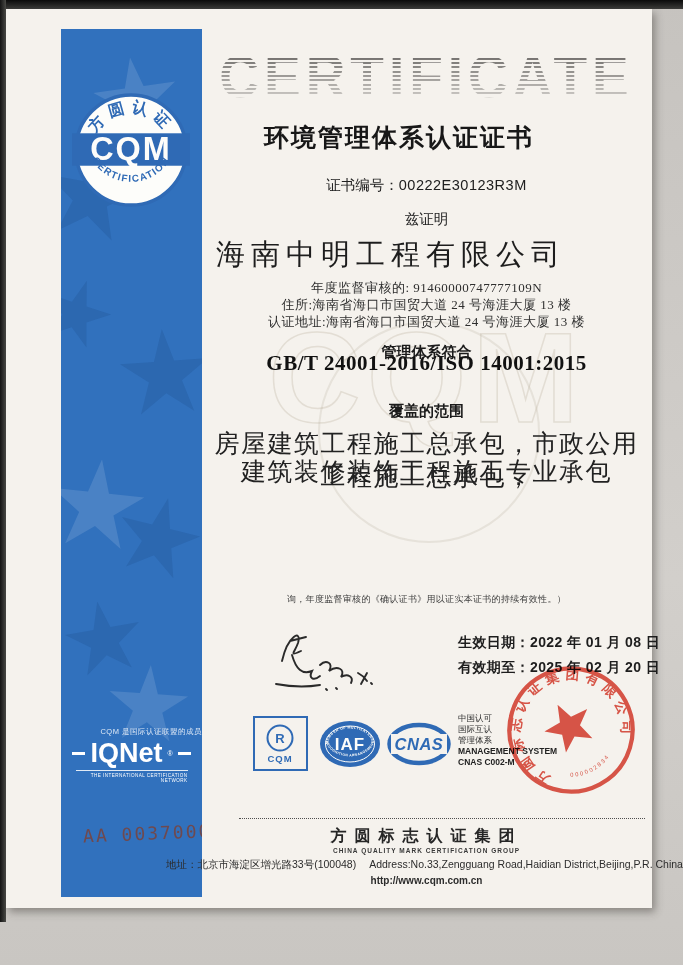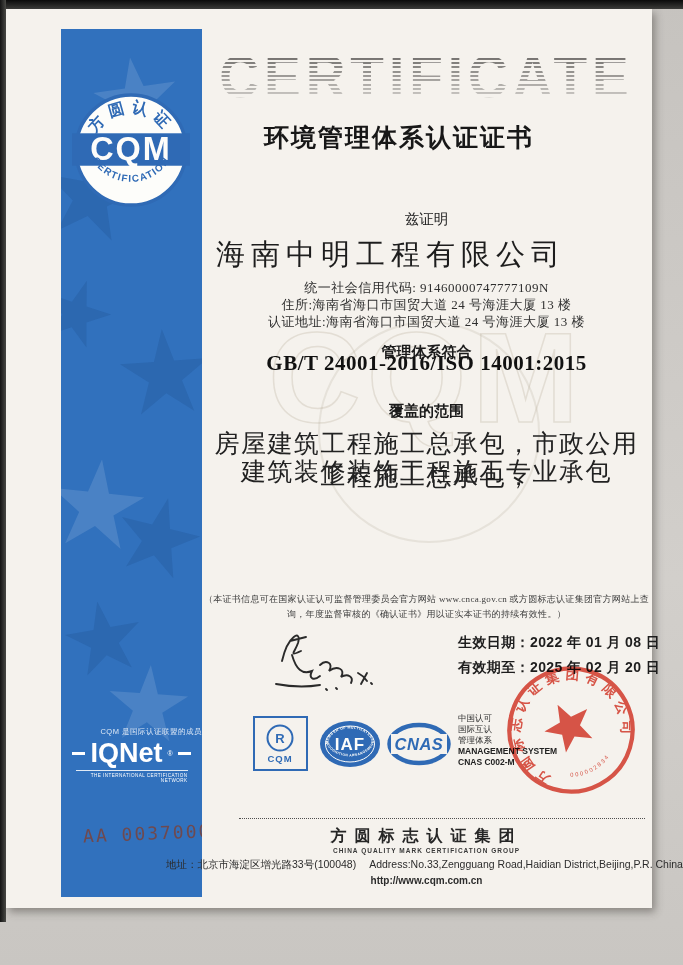"证书编号：00222E30123R3M" div.certno { html: none -> <div><span>证书编号：</span><span>00222E30123R3M</span></div> }
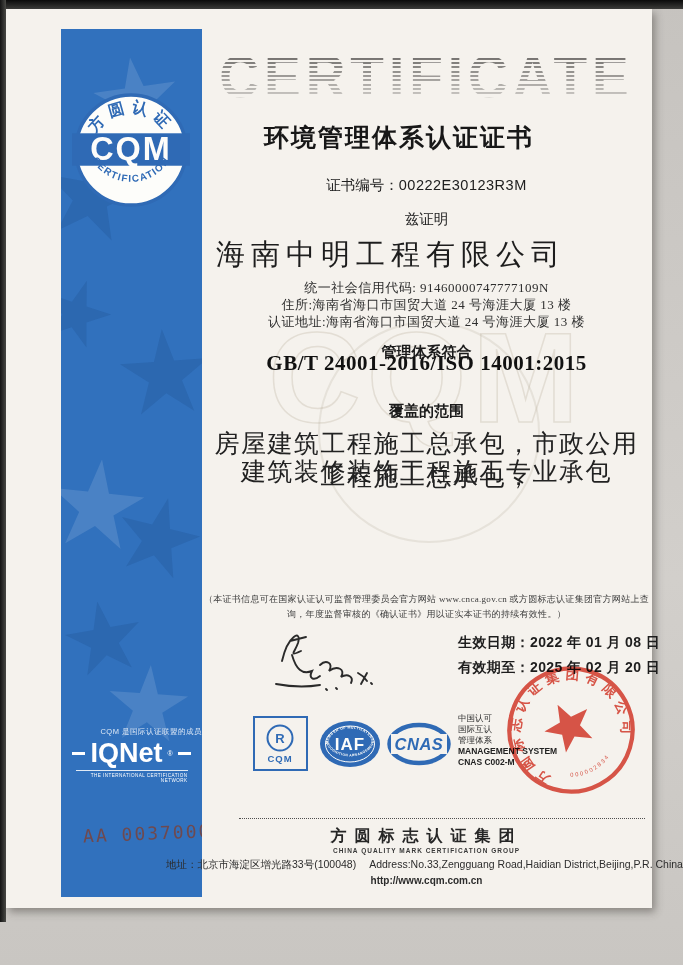"统一社会信用代码: 91460000747777109N" div.kinfo { text: 统一社会信用代码 -> 年度监督审核的 }
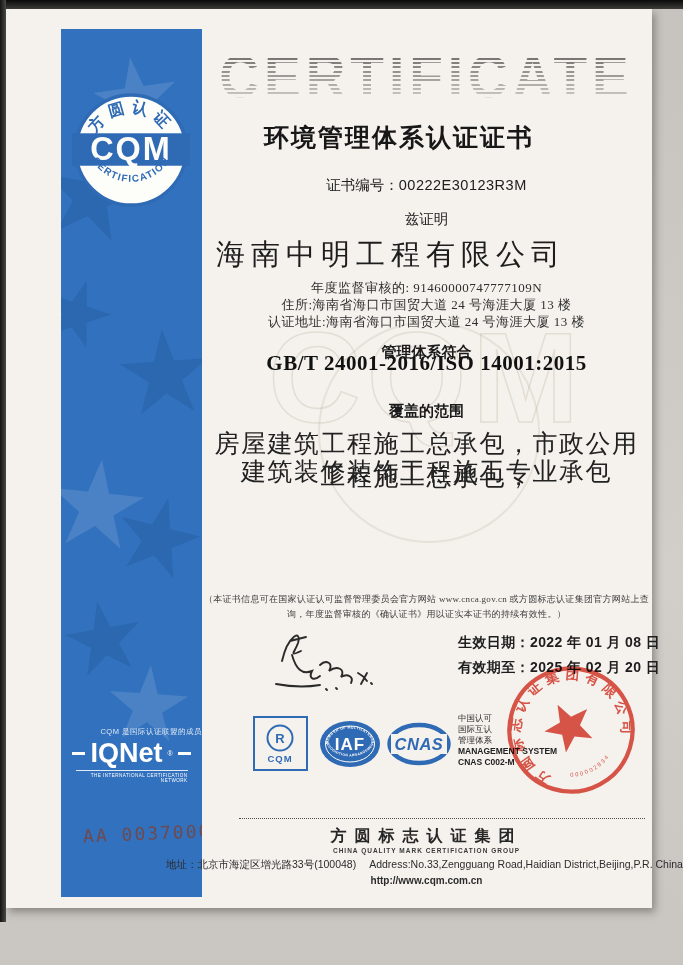"（本证书信息可在国家认证认可监督管理委员会官方网站" div { html: <div>（本证书信息可在国家认证认可监督管理委员会官方网站 www.cnca.gov.cn 或方圆标志认证集团官方网站上查</div> -> none }
